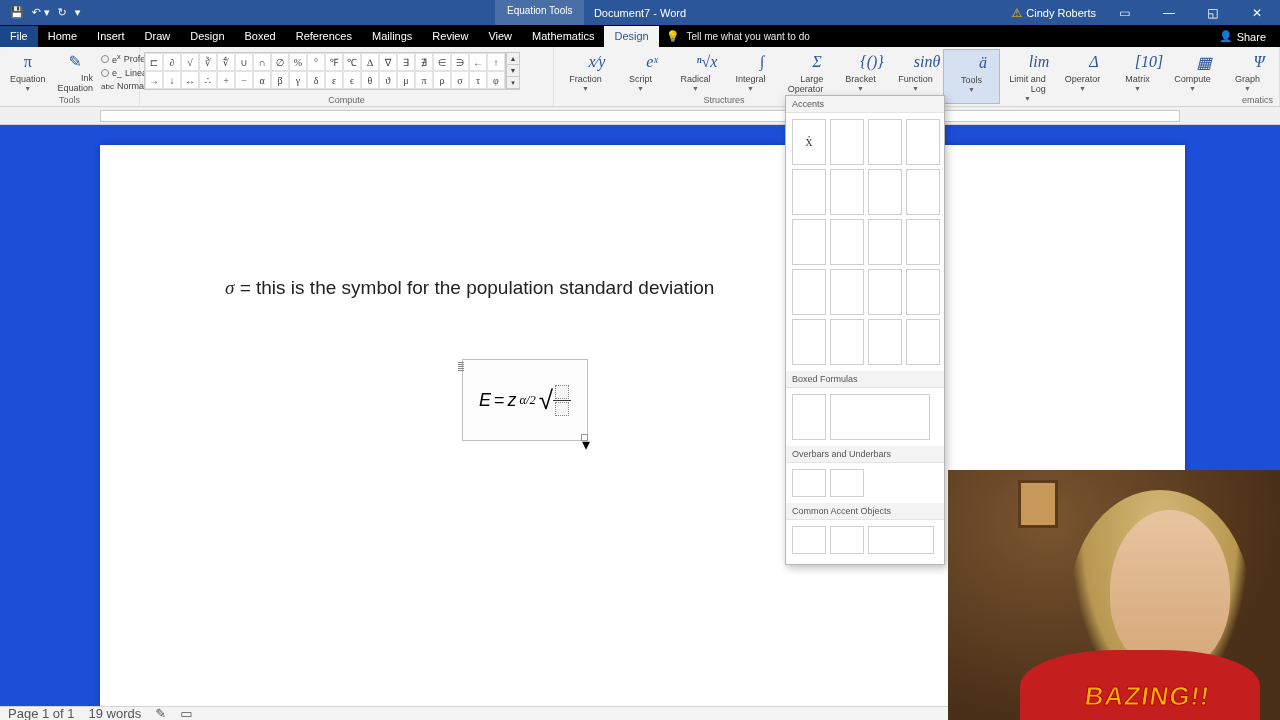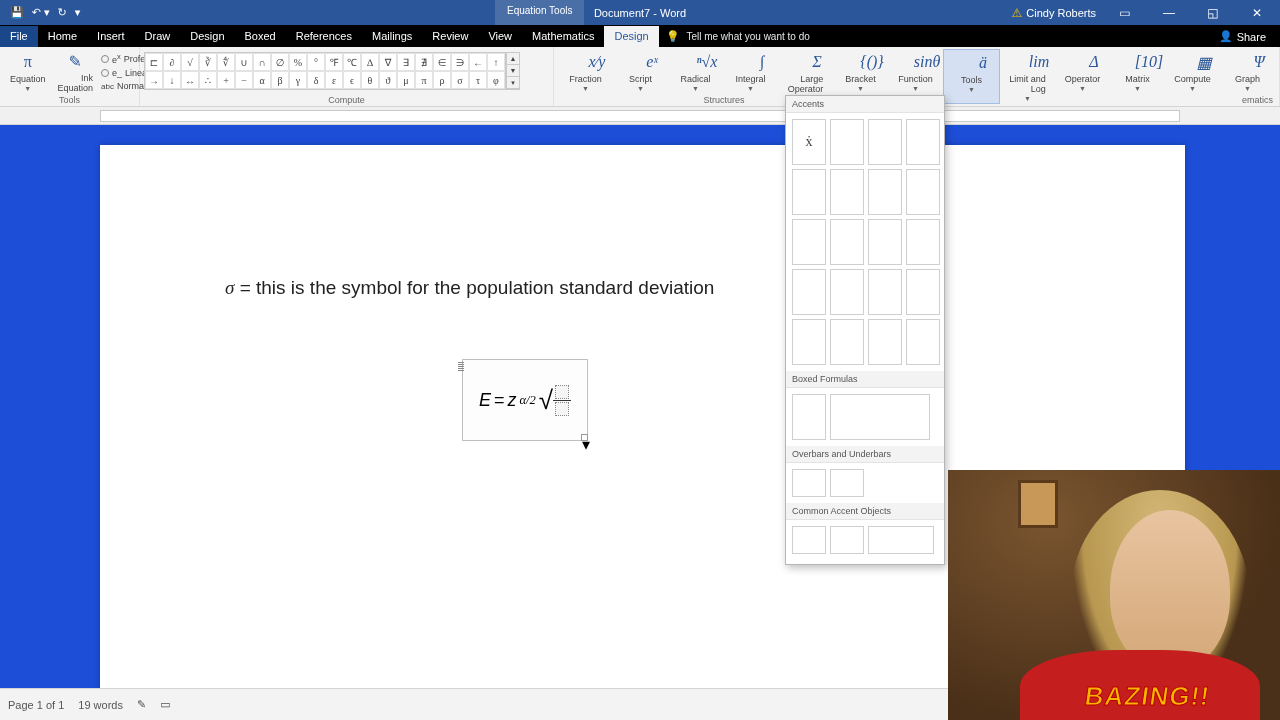"Page 1 of 1" .status { font-size: 11px -> 13px; height: 32px -> 14px }
